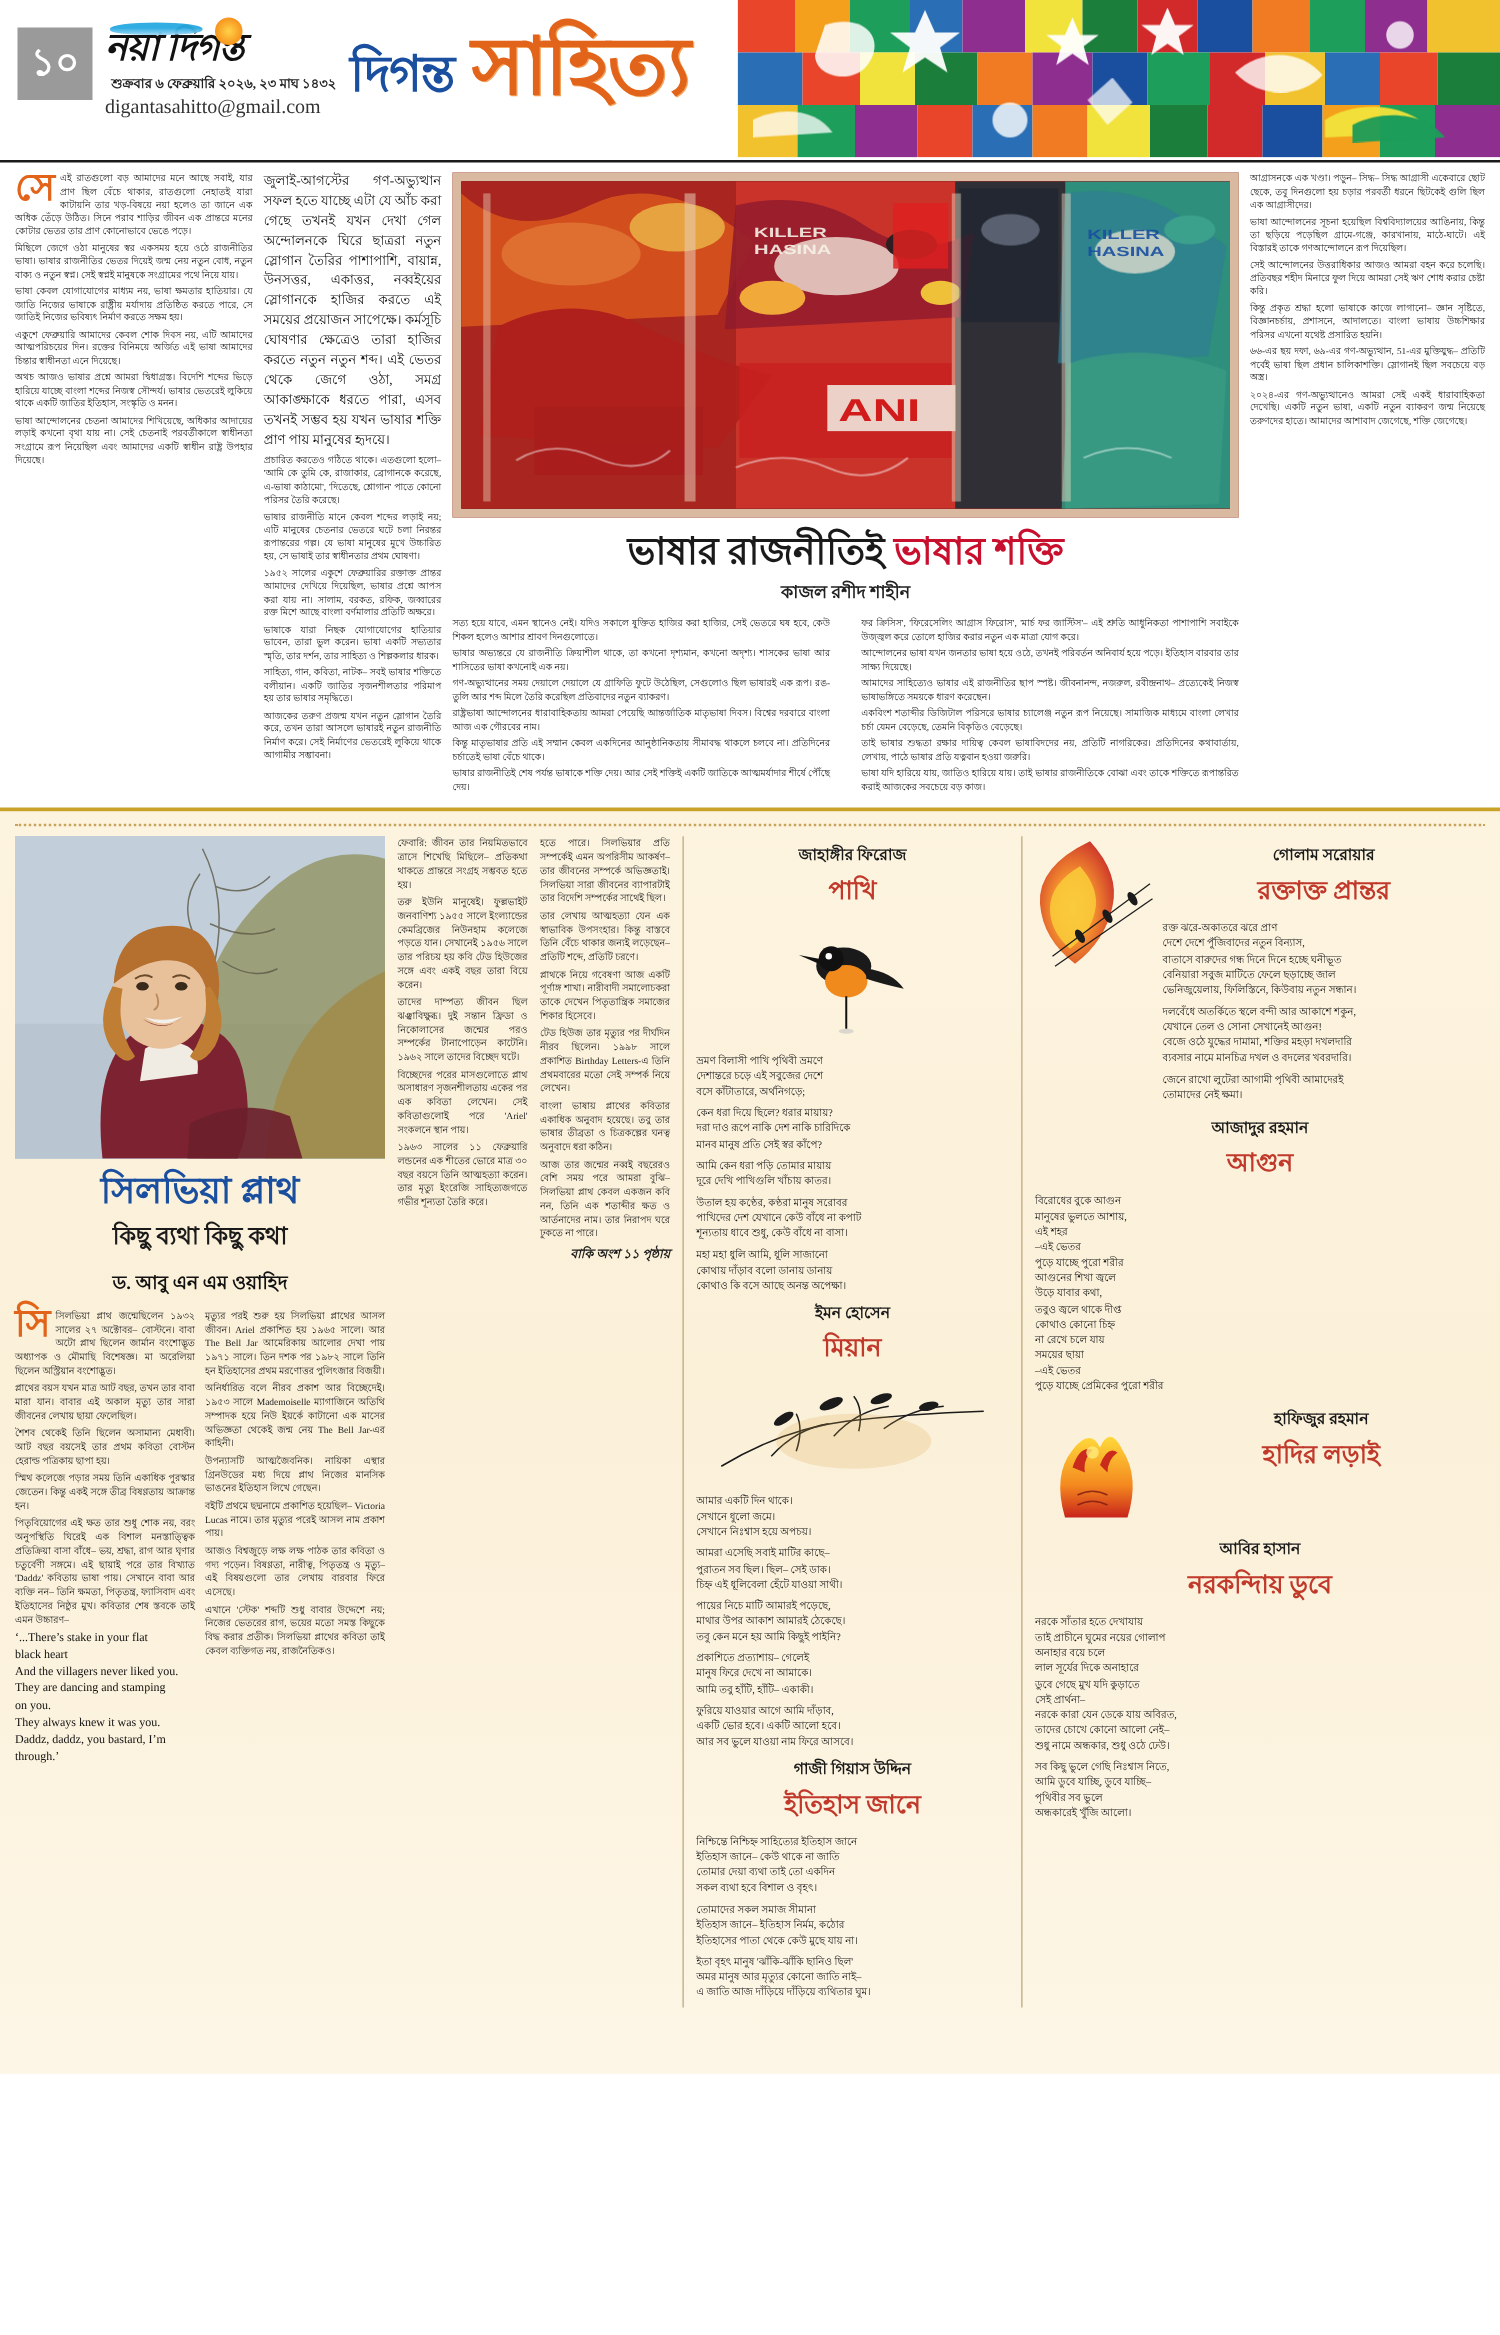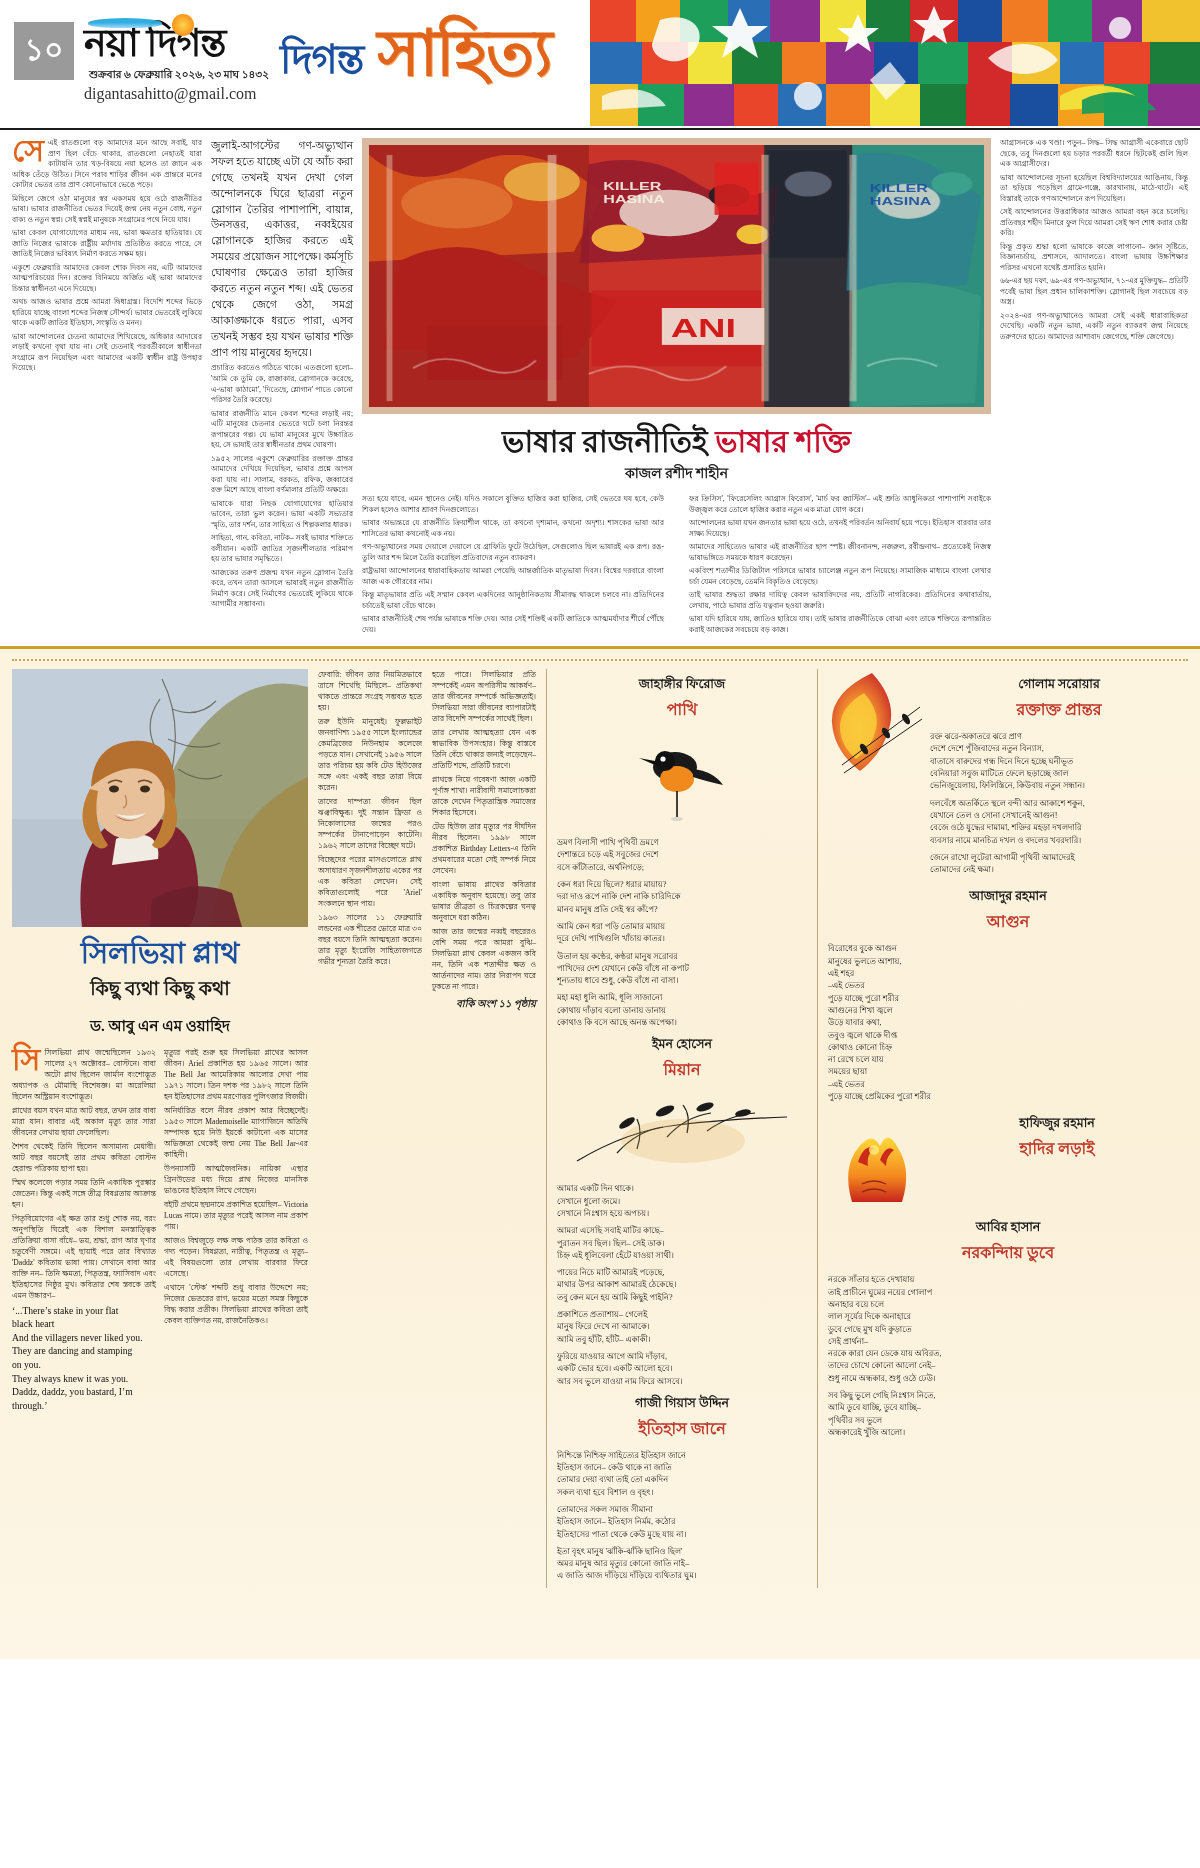"নয়া দিগন্ত" .nd-logo { font-size: 38px -> 30px; font-style: none -> italic }
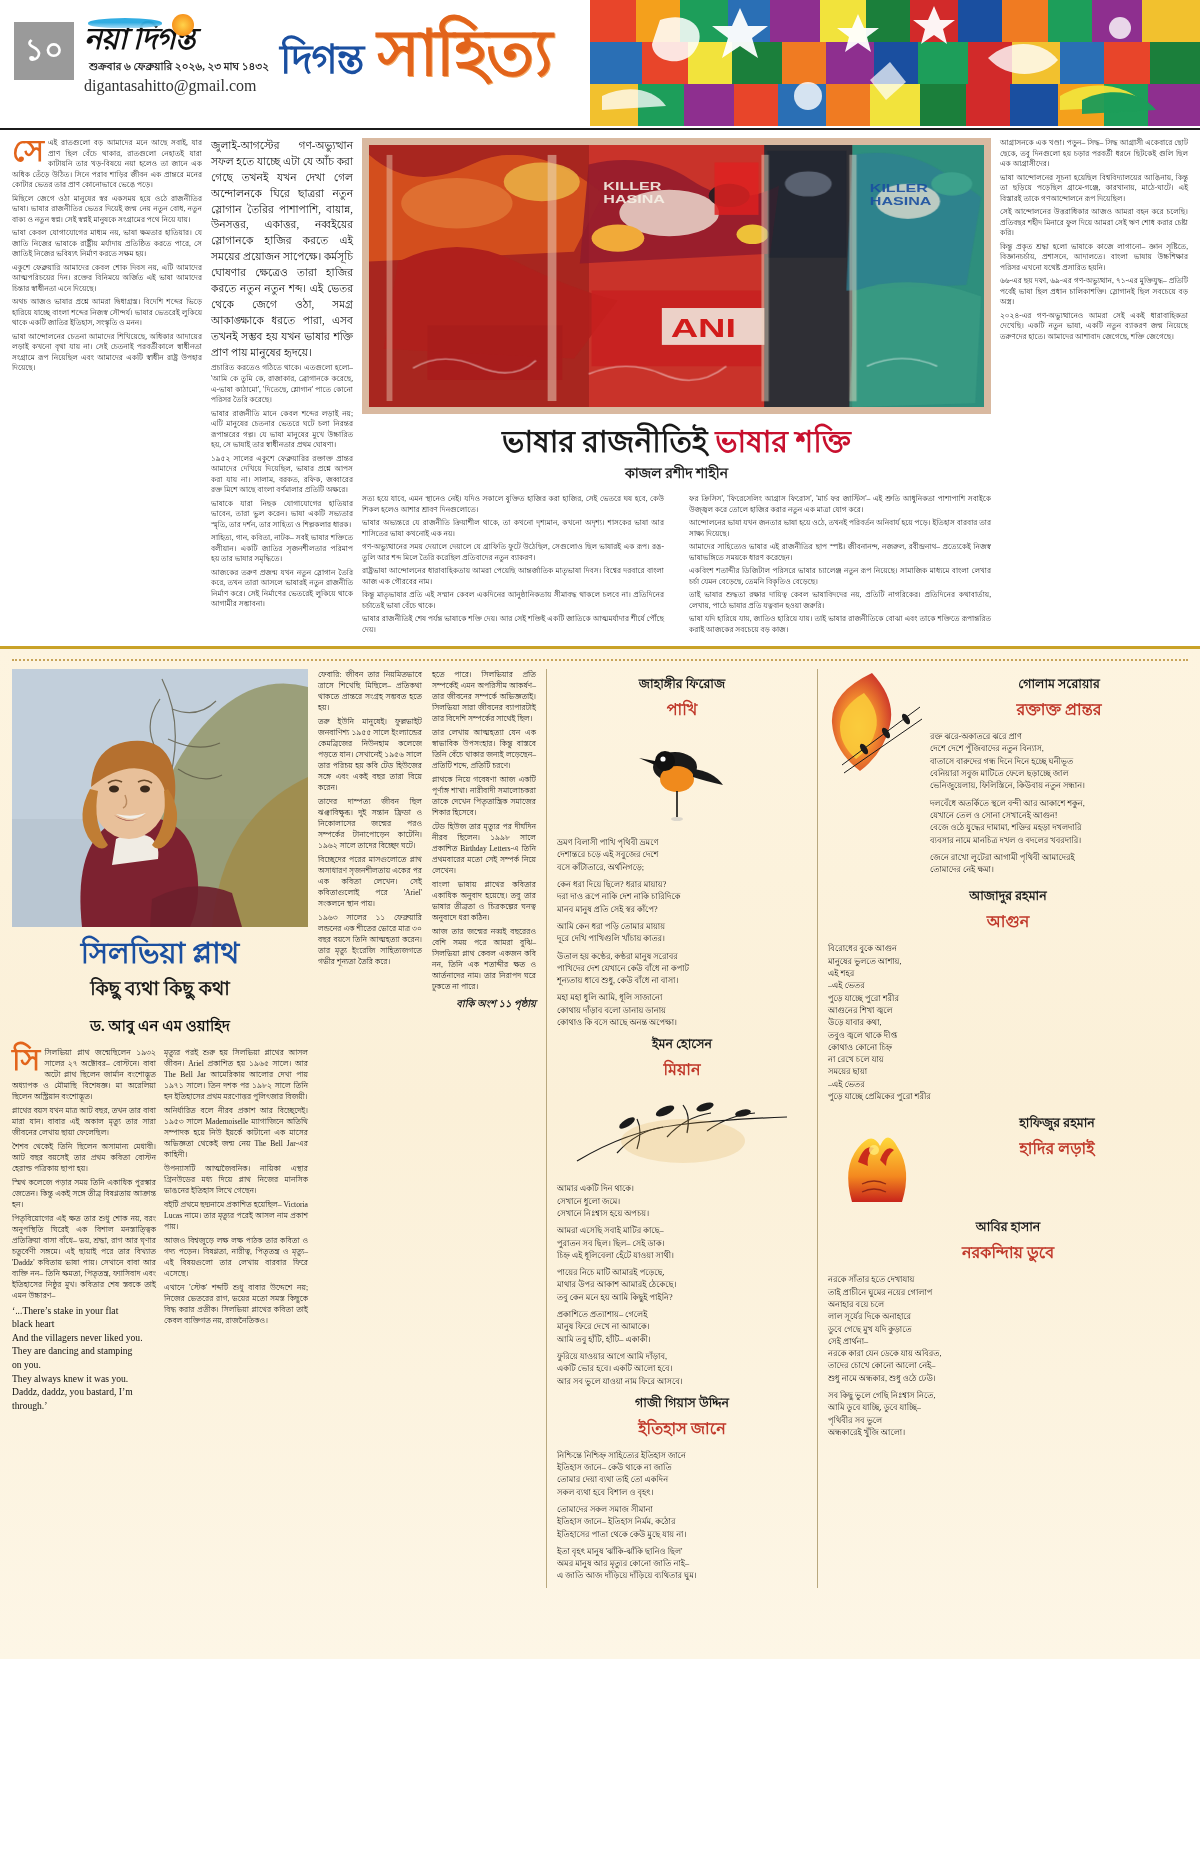"৬৬-এর ছয় দফা, ৬৯-এর গণ-অভ্যুত্থান," p { text: ৭১-এর -> 51-এর }
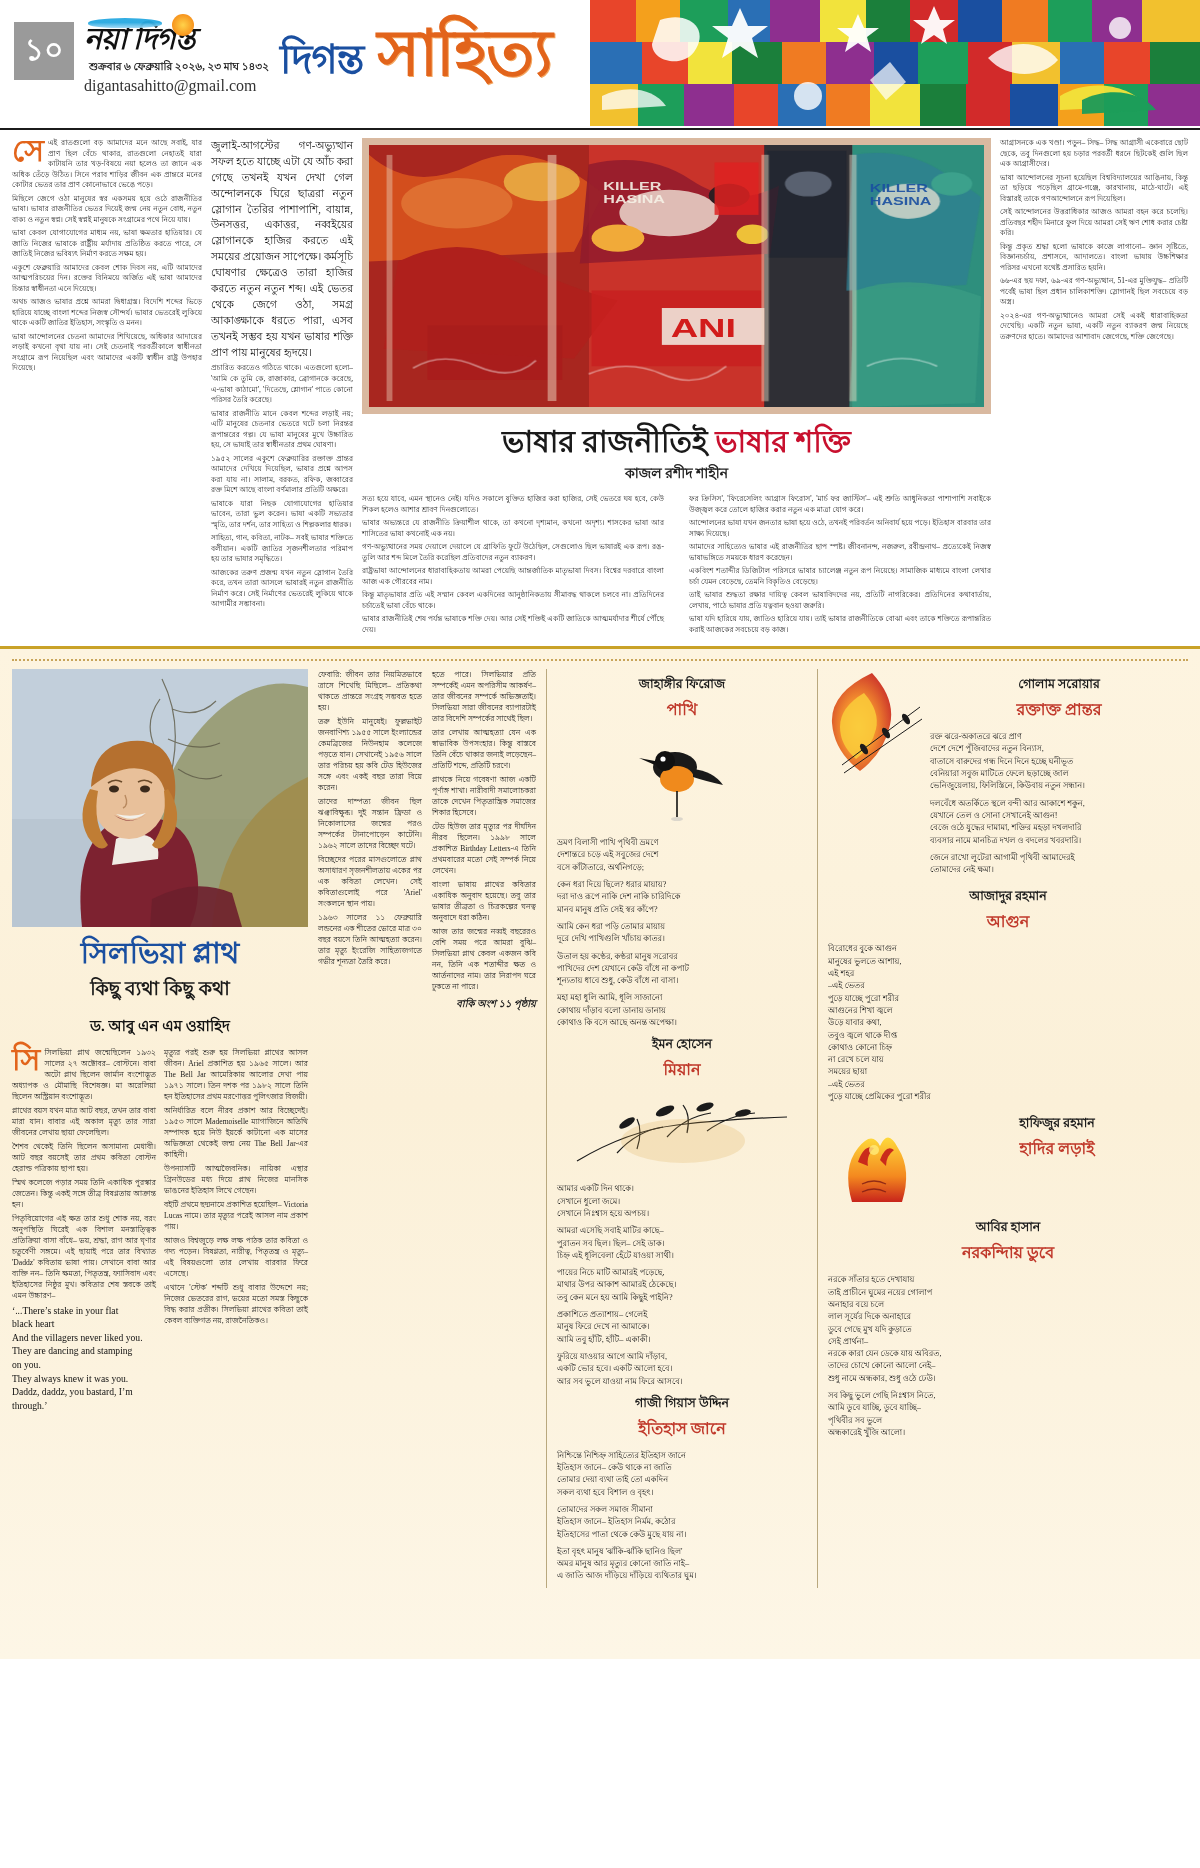"পাখি" .poem-title { font-size: 16px -> 20px }
